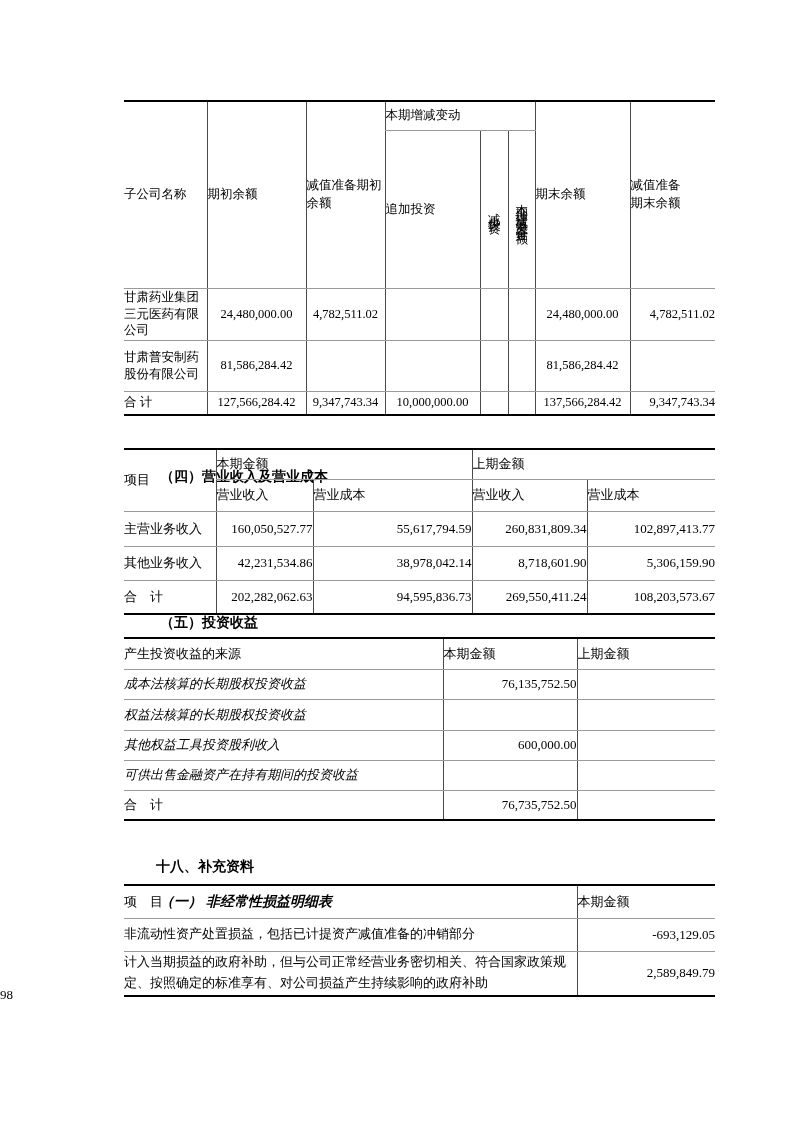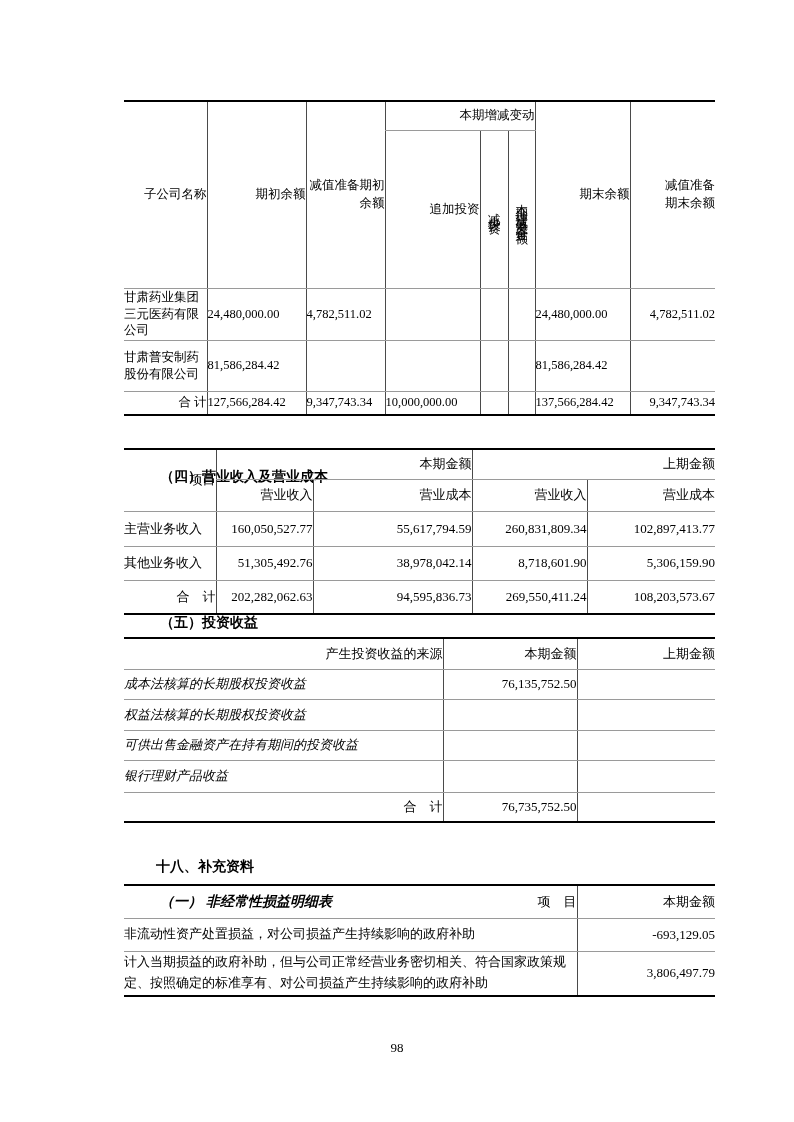"本期增减变动" .c { text-align: right -> left }
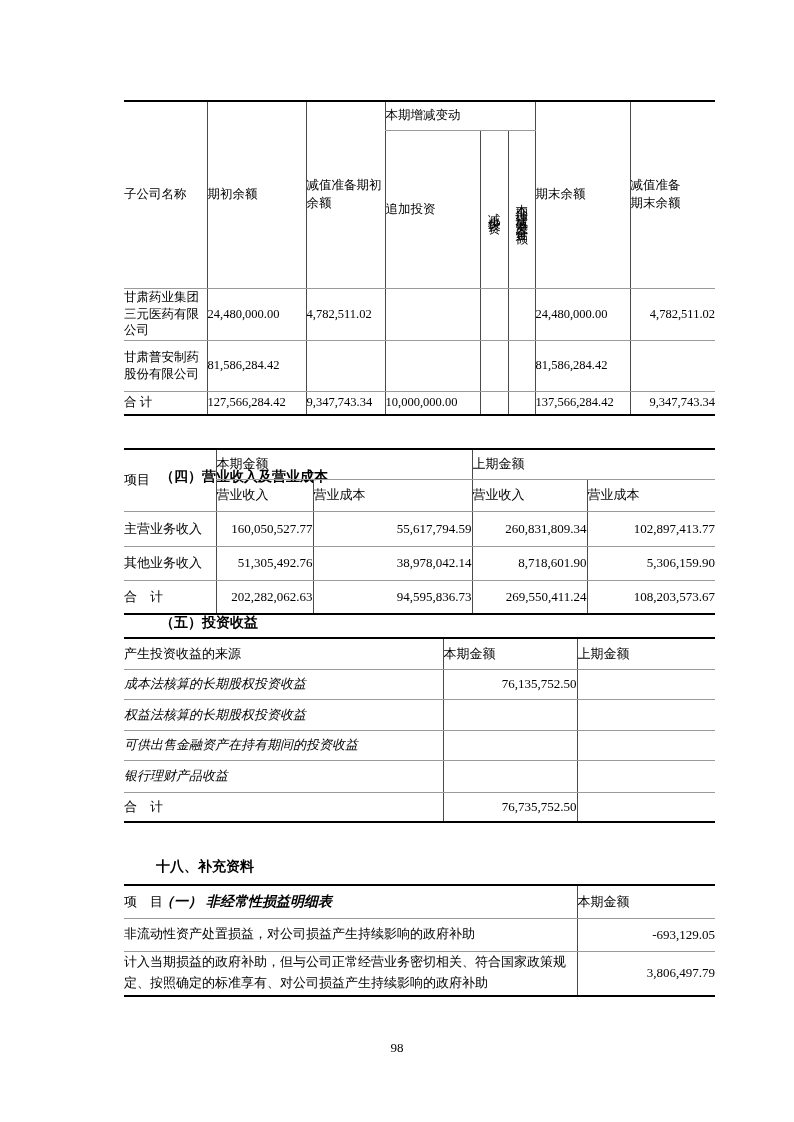"24,480,000.00" .num { text-align: left -> center }
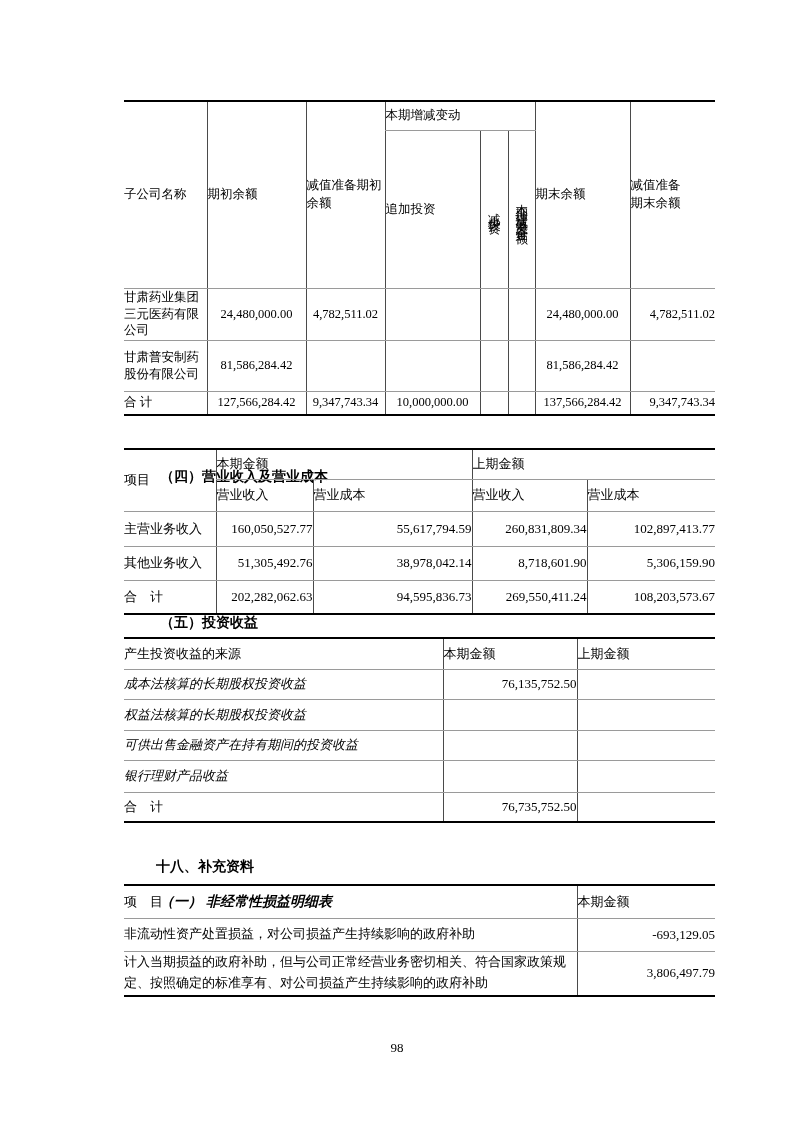"51,305,492.76" td.num6 { text: 51,305,492.76 -> 42,231,534.86 }
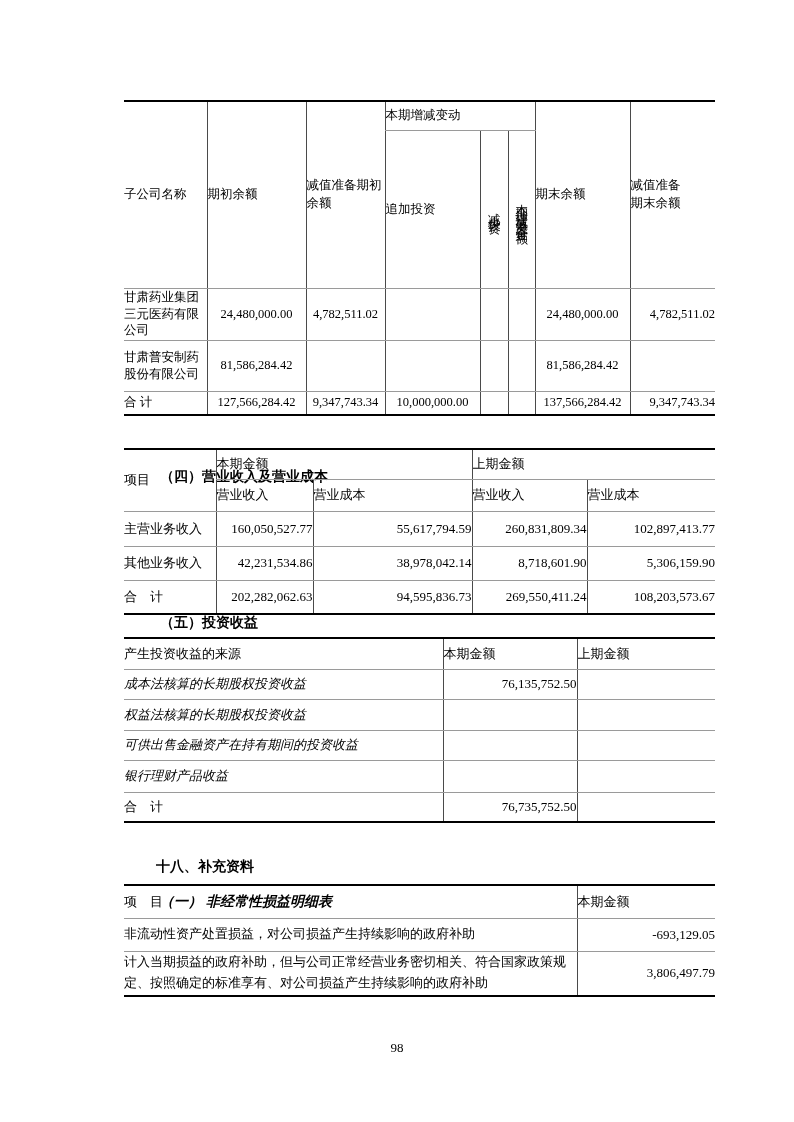"其他权益工具投资股利收入" tr { html: none -> <tr> <td>其他权益工具投资股利收入</td> <td>600,000.00</td> <td></td> </tr> }
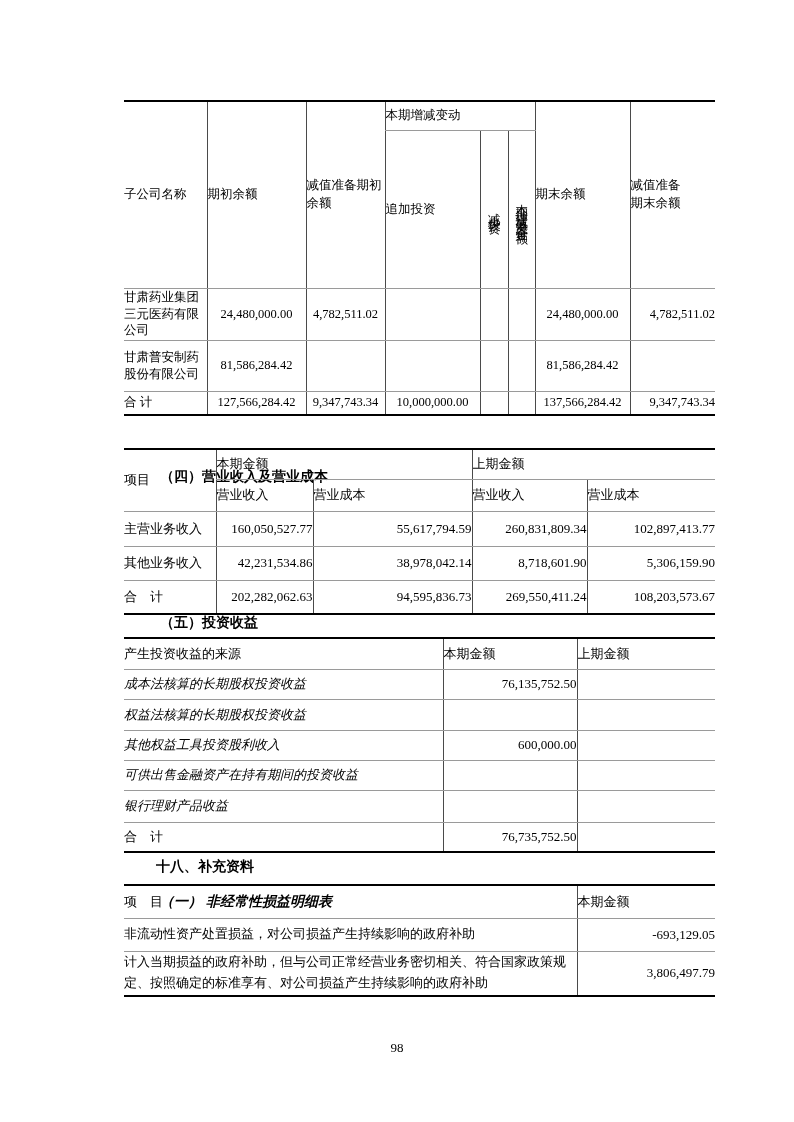"银行理财产品收益" tr { html: <tr> <td>银行理财产品收益</td> <td></td> <td></td> </tr> -> none }
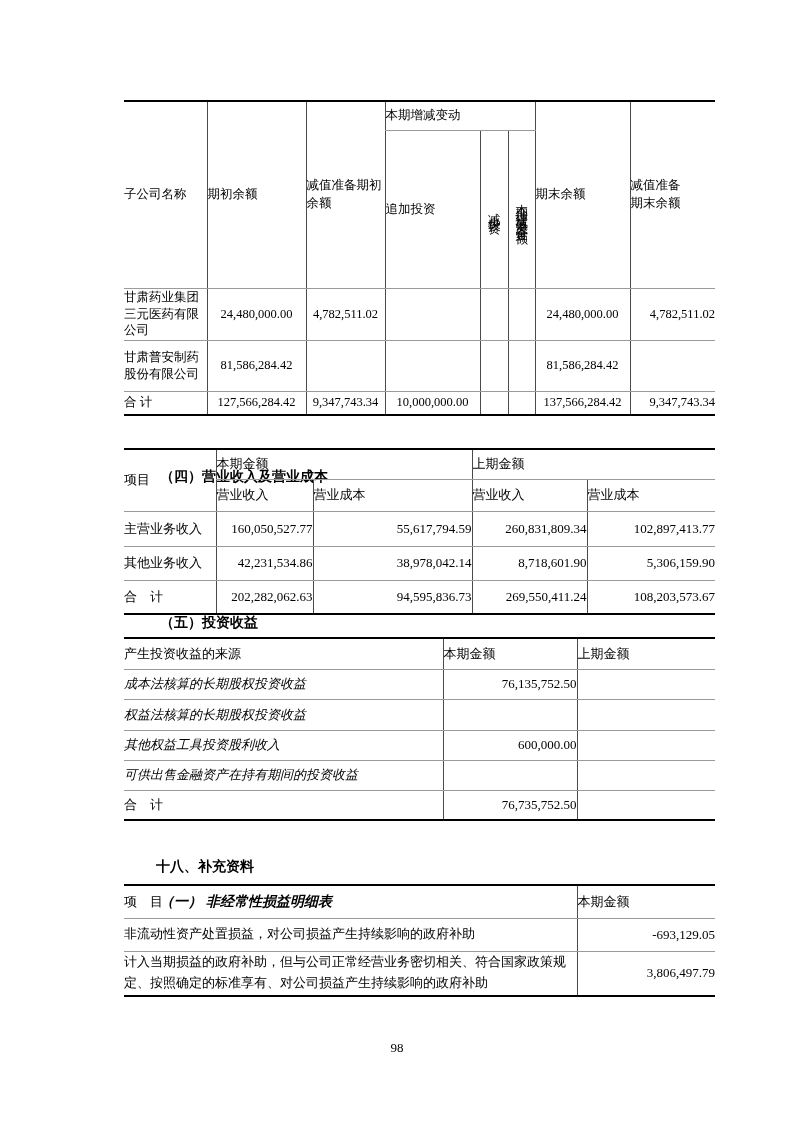"非流动性资产处置损益，对公司损益产生持续影响的政府补助" td.itm { text: 对公司损益产生持续影响的政府补助 -> 包括已计提资产减值准备的冲销部分 }
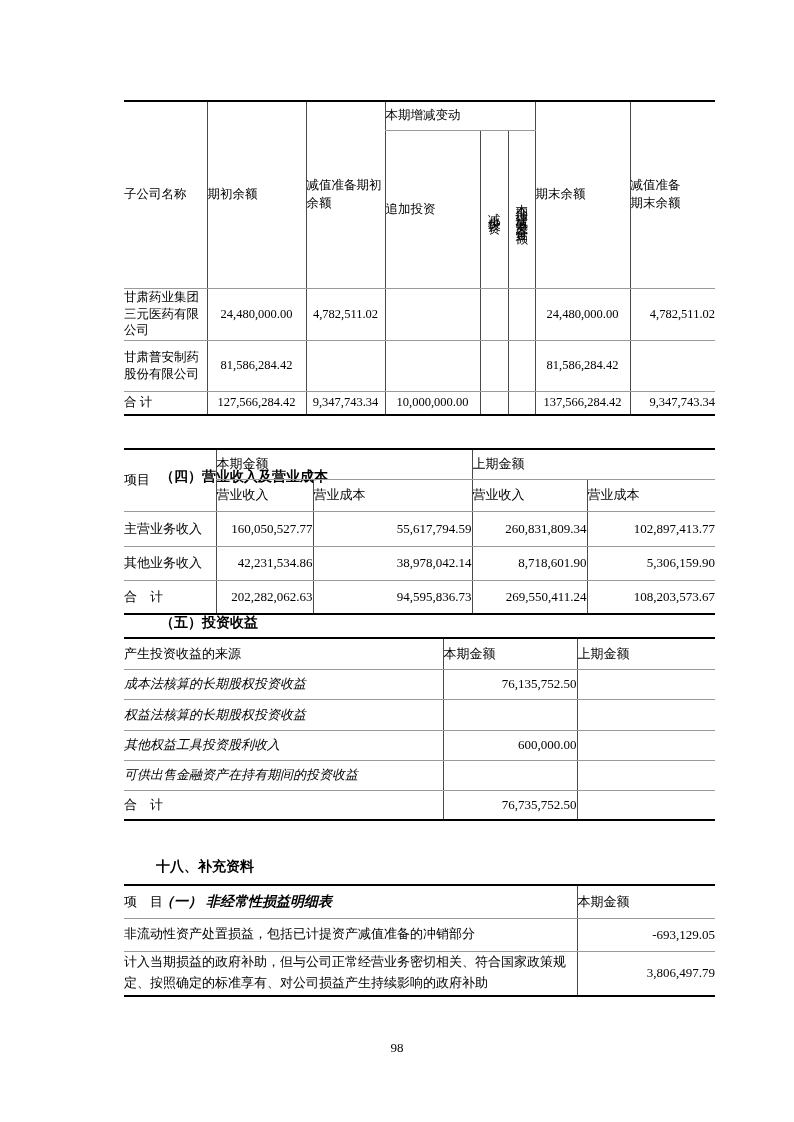"3,806,497.79" td.num6 { text: 3,806,497.79 -> 2,589,849.79 }
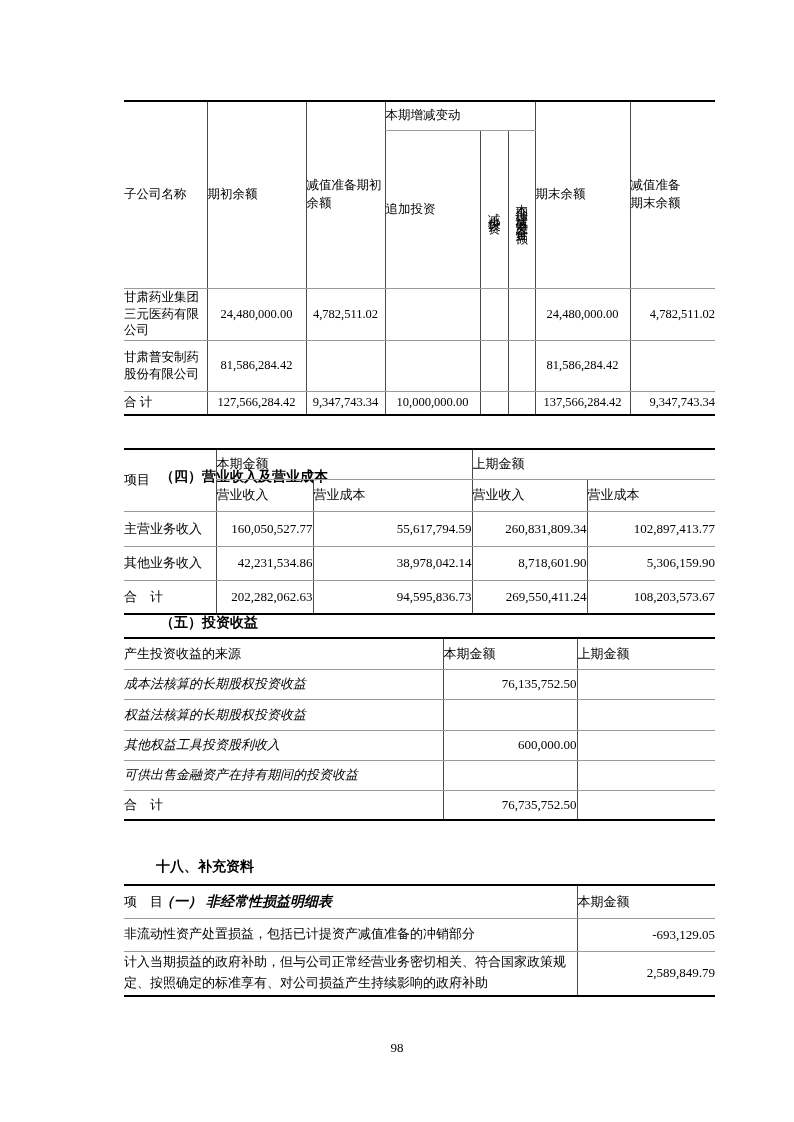"98" .page-num { text-align: center -> left; top: 1040px -> 987px }
